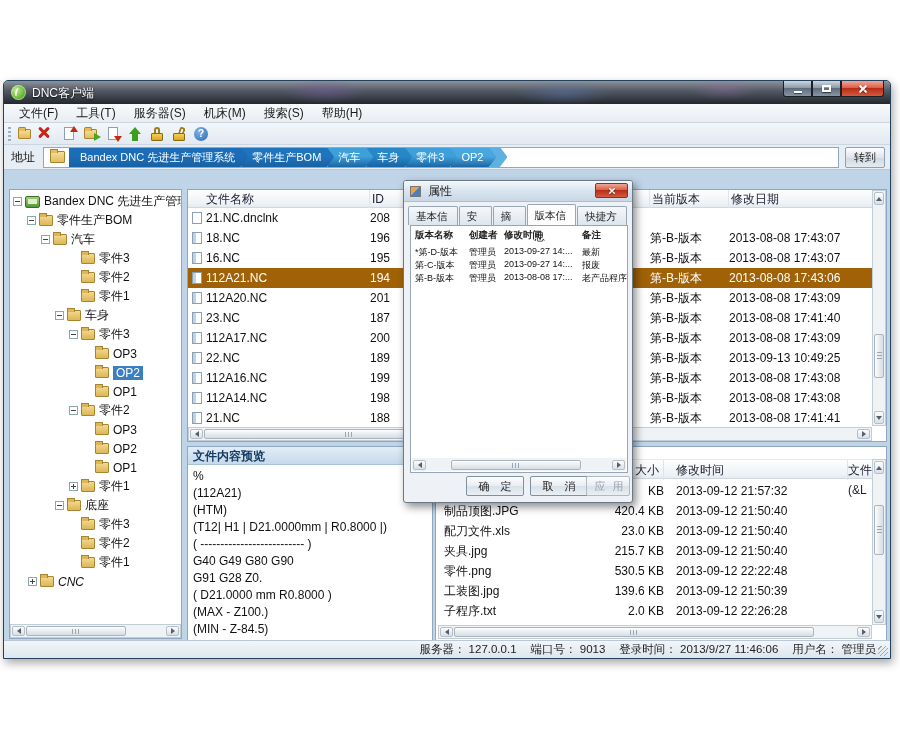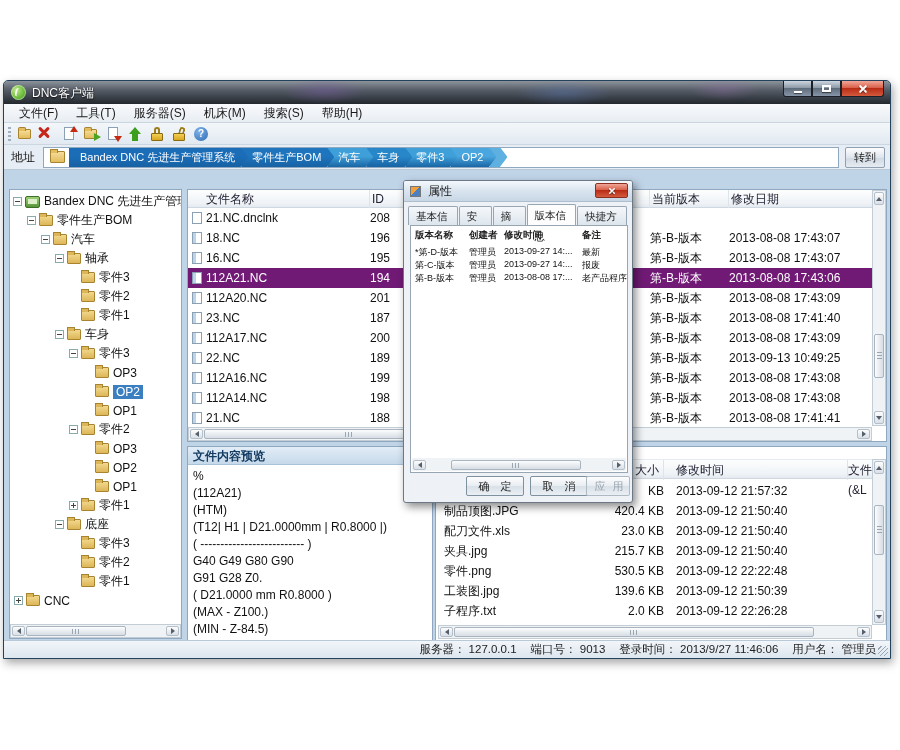"轴承" div.trow { html: <div> <span></span> <span></span> <span>轴承</span> </div> -> none }
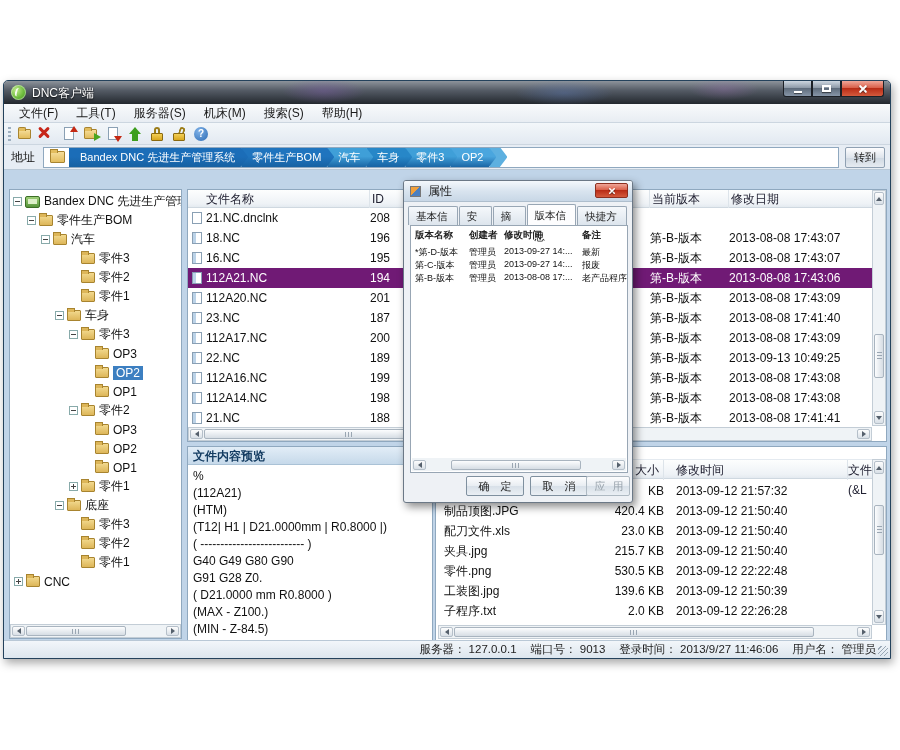"112A21.NC" .frow.sel { background: #701a75 -> #a16207 }
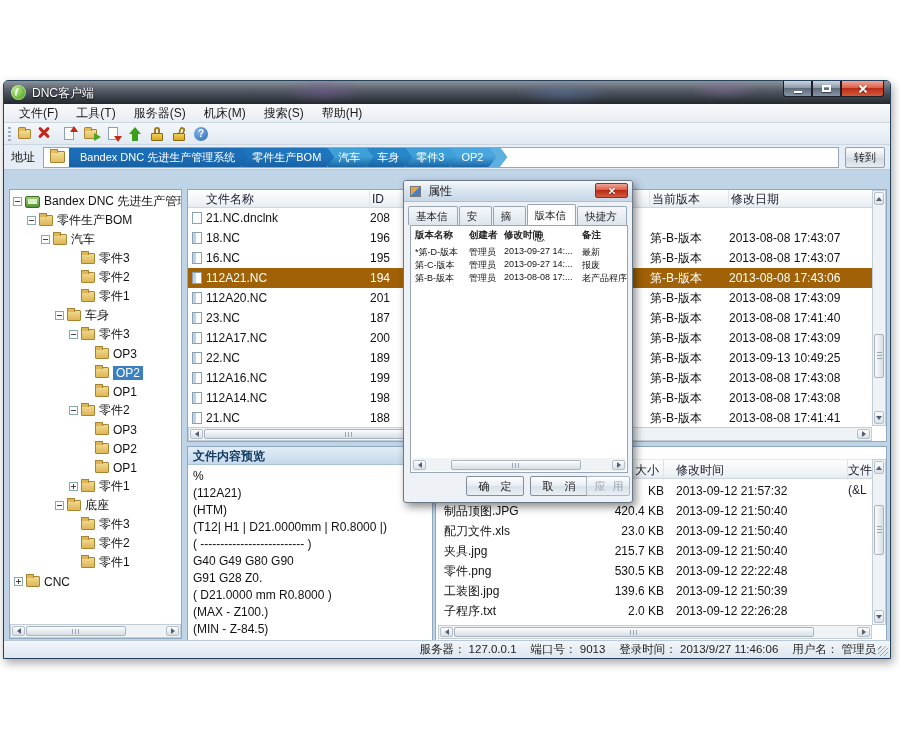"CNC" div.trow { font-style: none -> italic; padding-left: 4px -> 18px }
